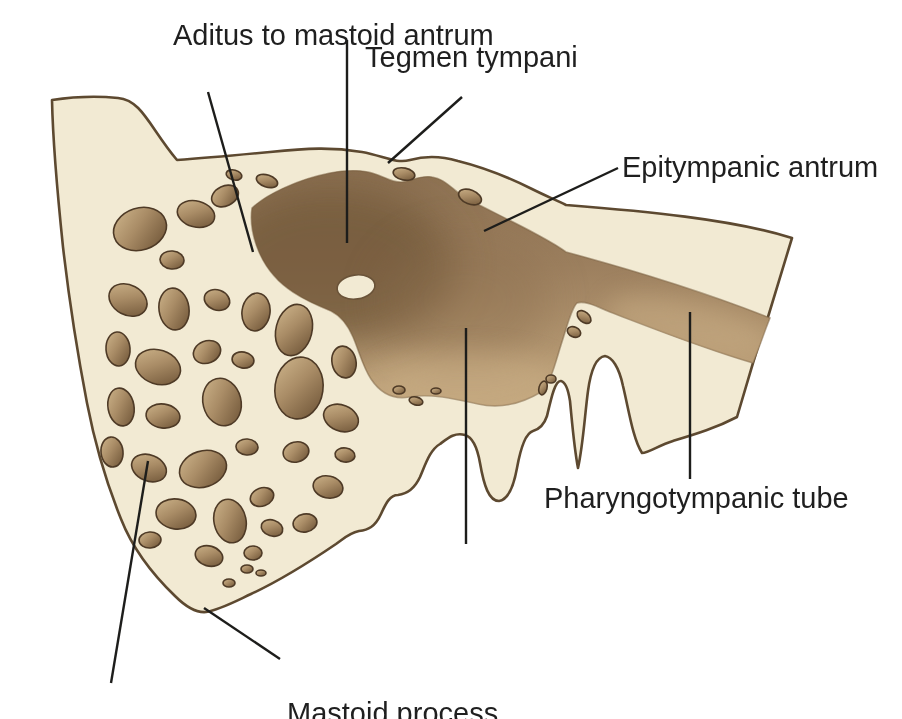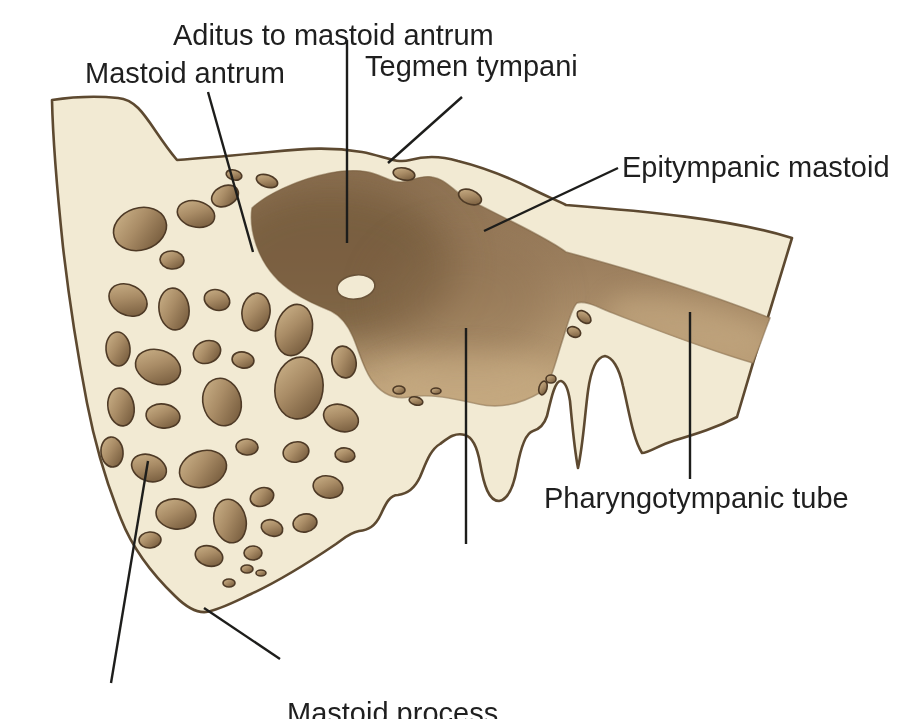"Mastoid antrum" div.lbl { html: <div>Mastoid antrum</div> -> none }
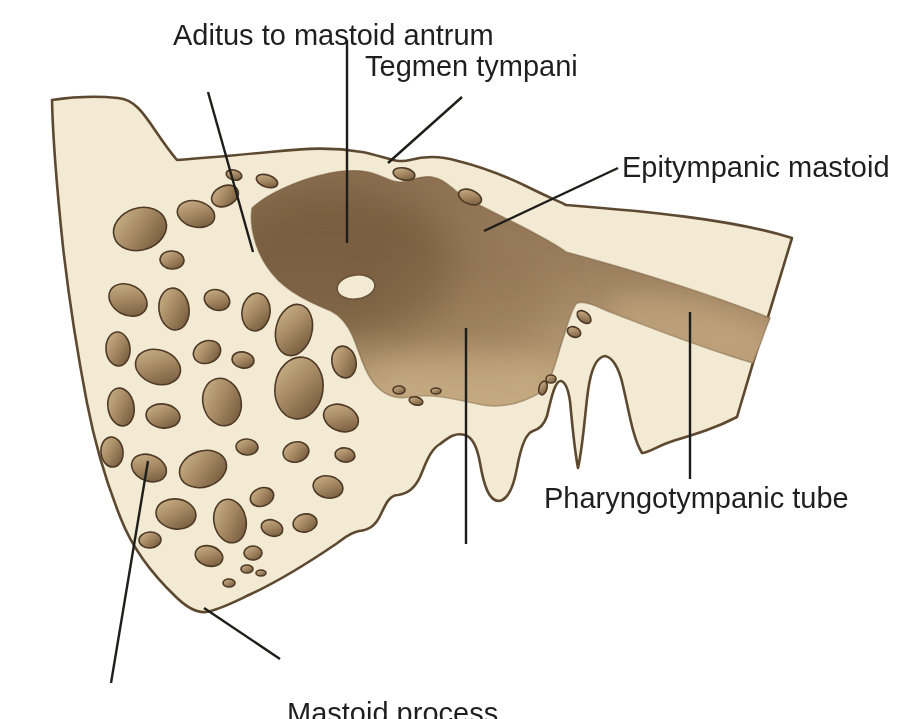"Tegmen tympani" div.lbl { top: 50px -> 41px }
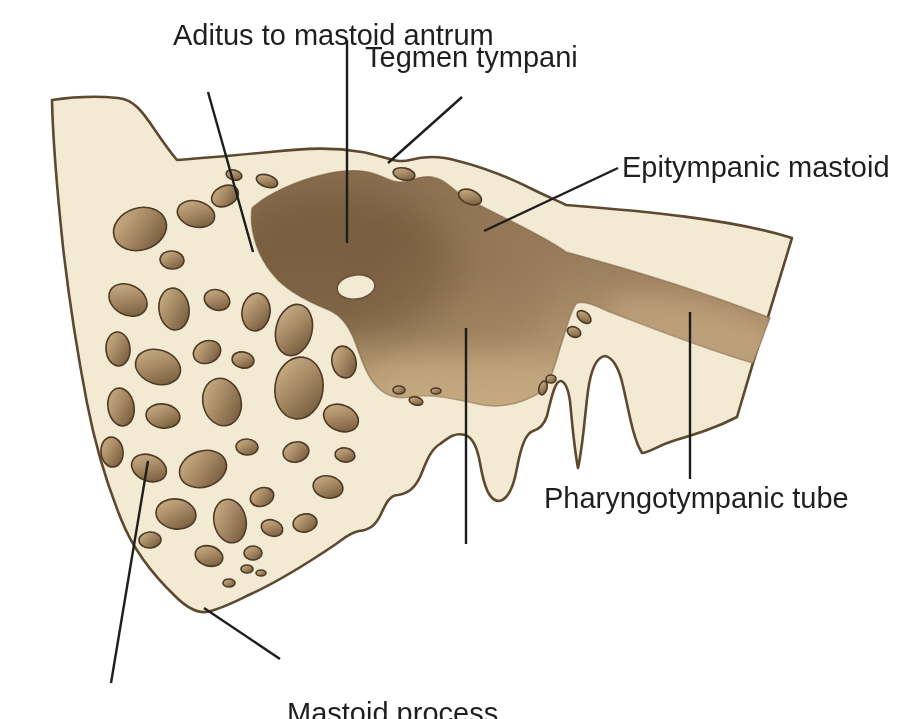"Epitympanic mastoid" div.lbl { text: mastoid -> antrum }
